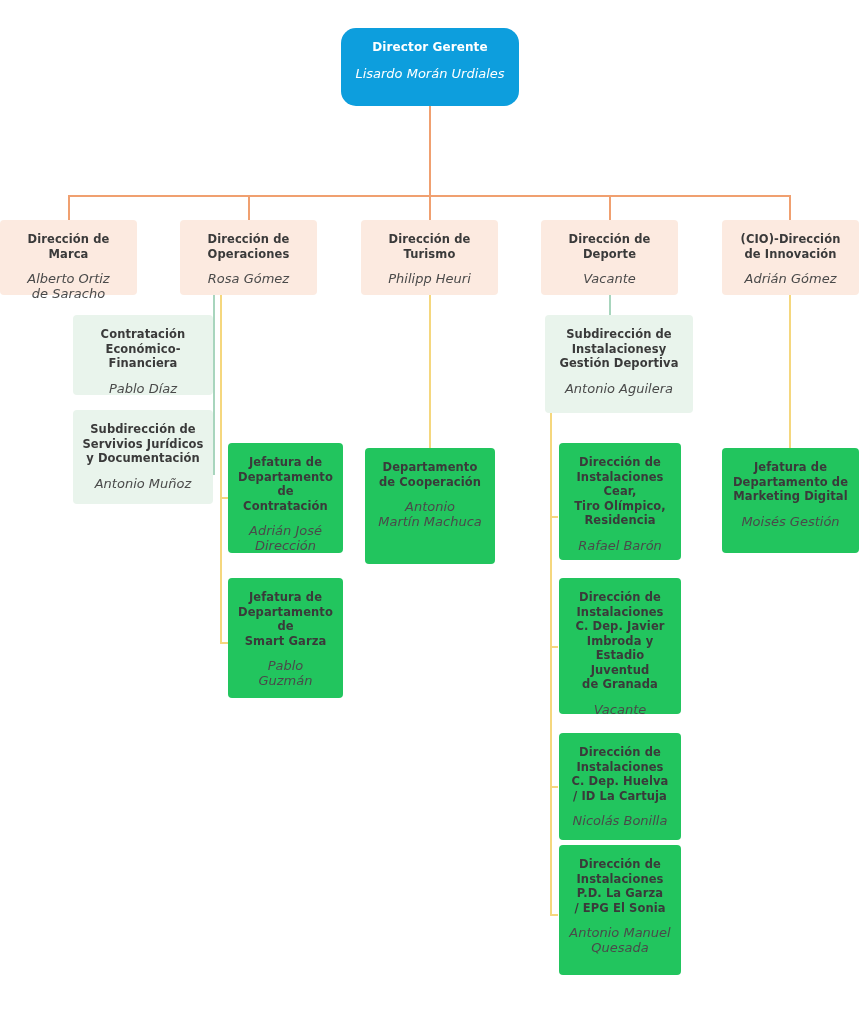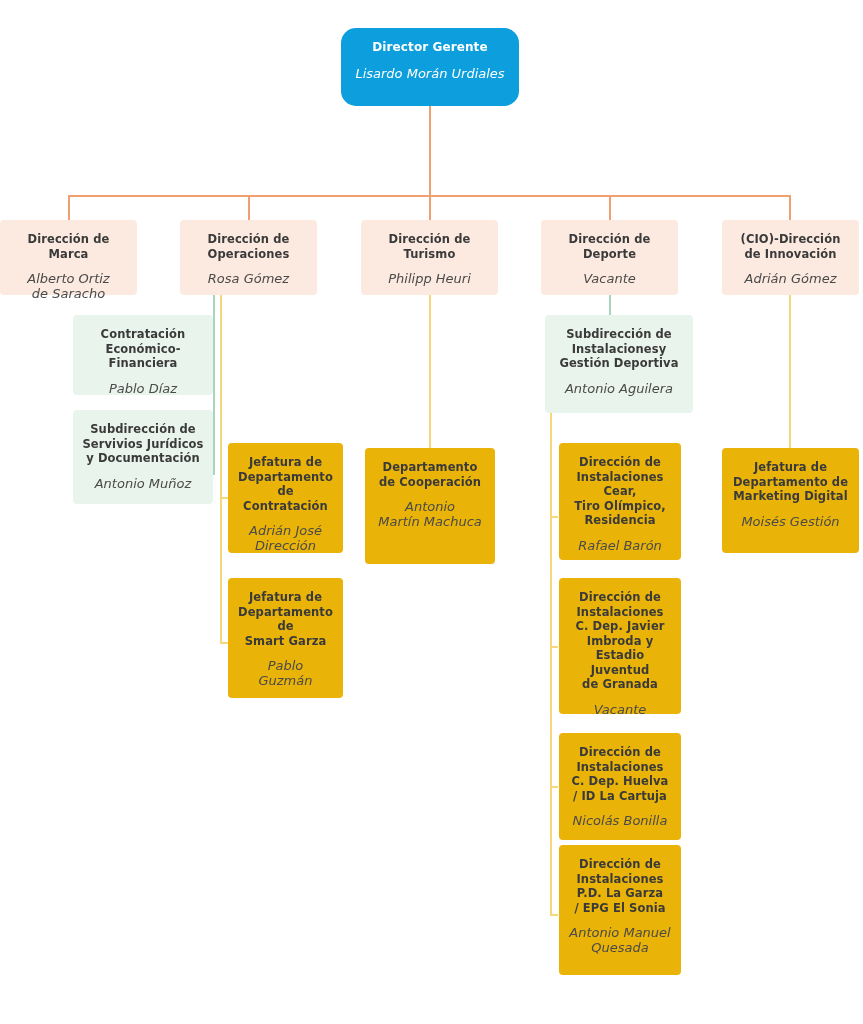"Jefatura de" .node.departamento { background: #eab308 -> #22c55e }
